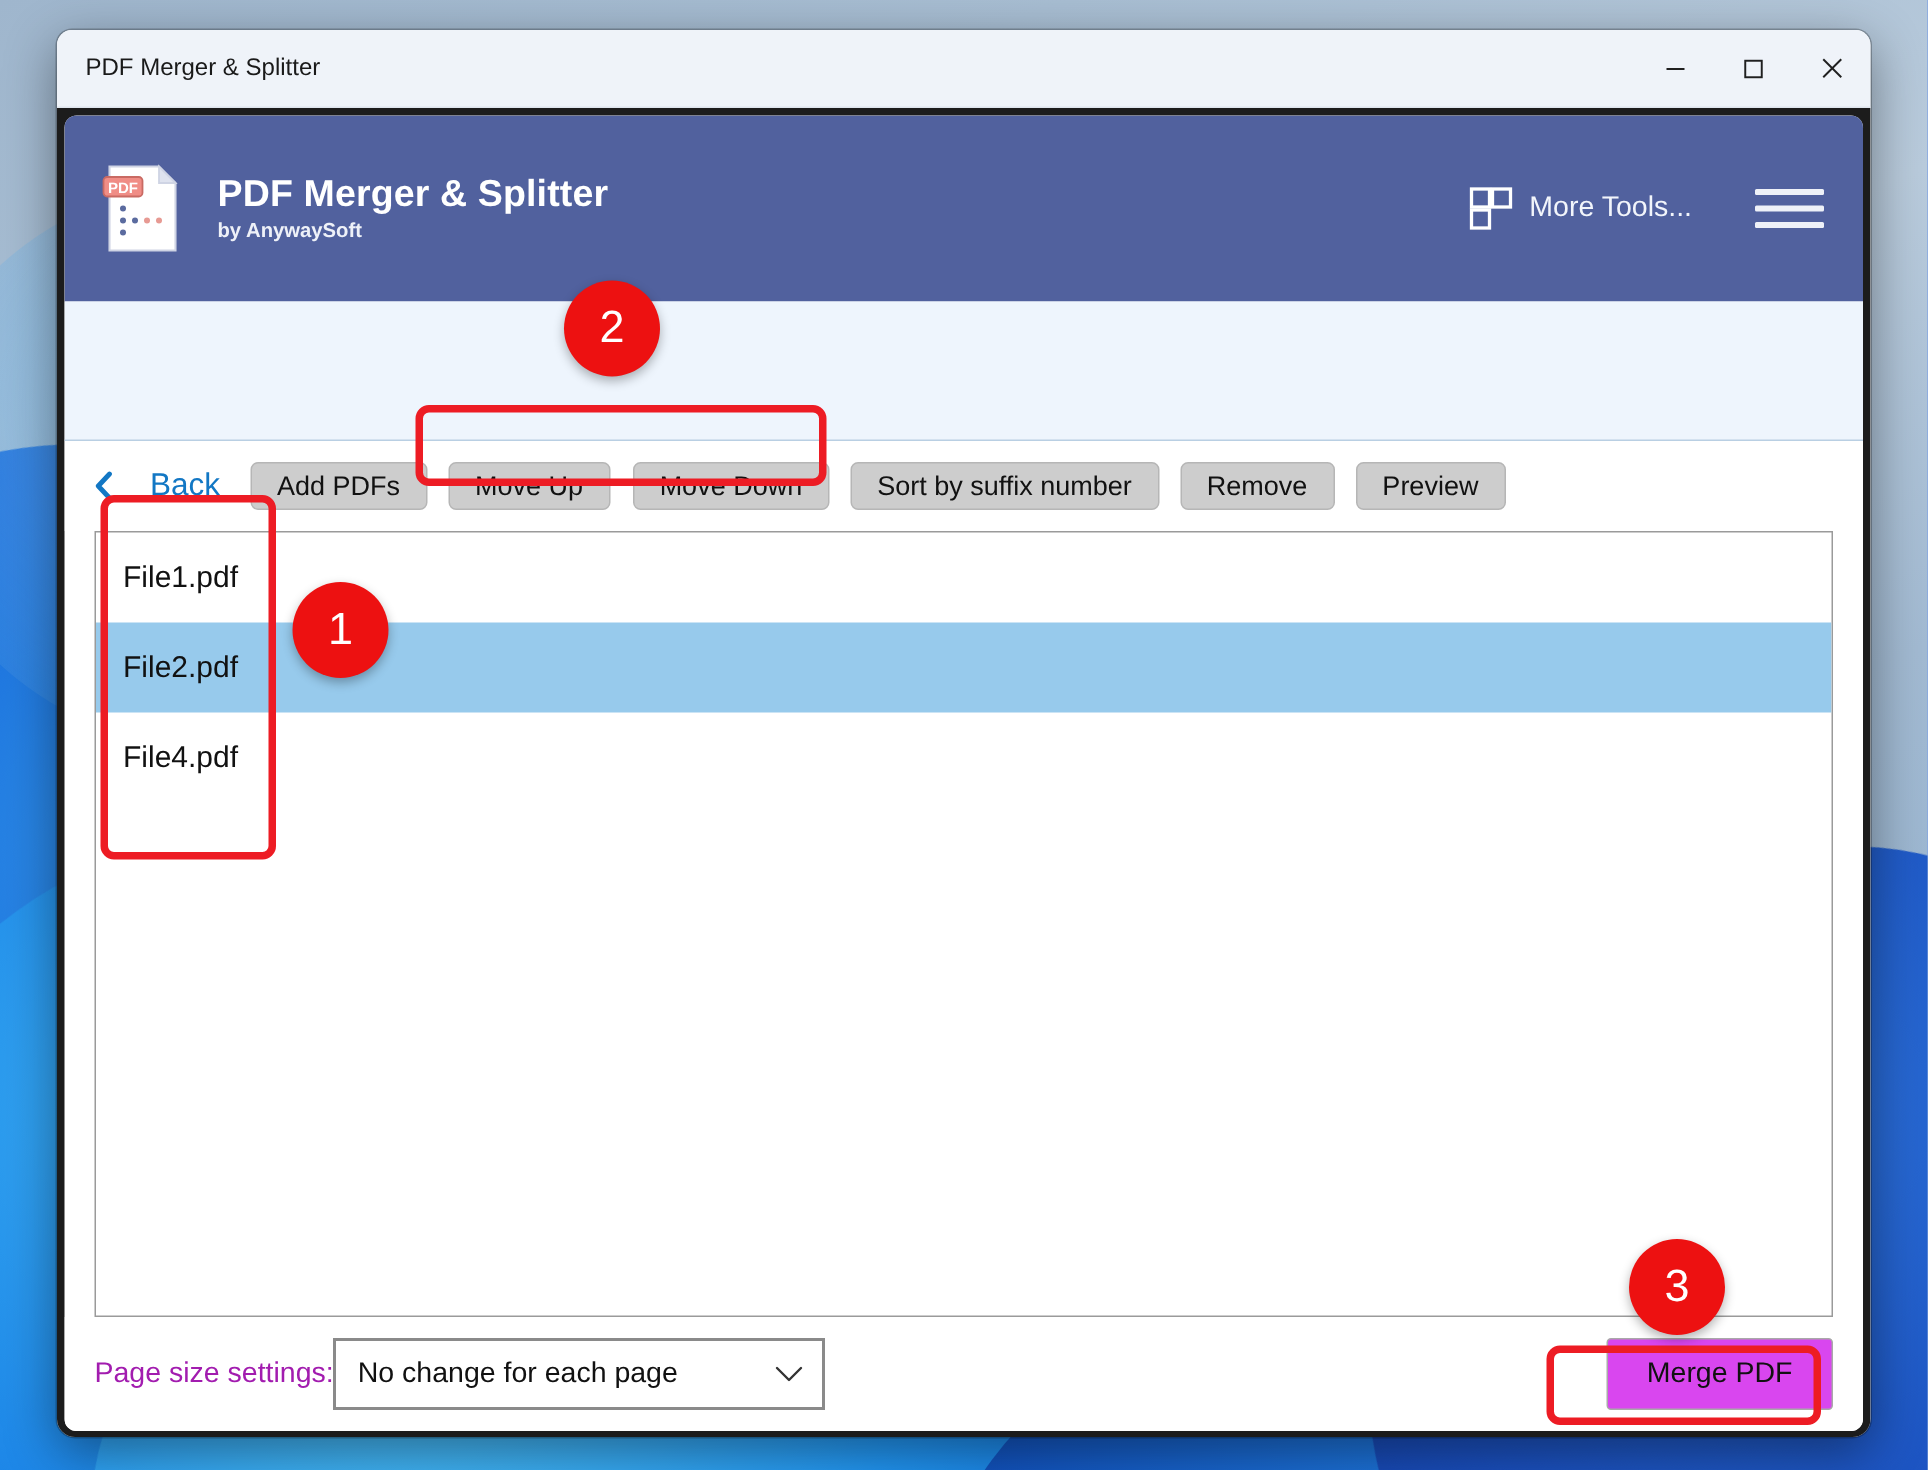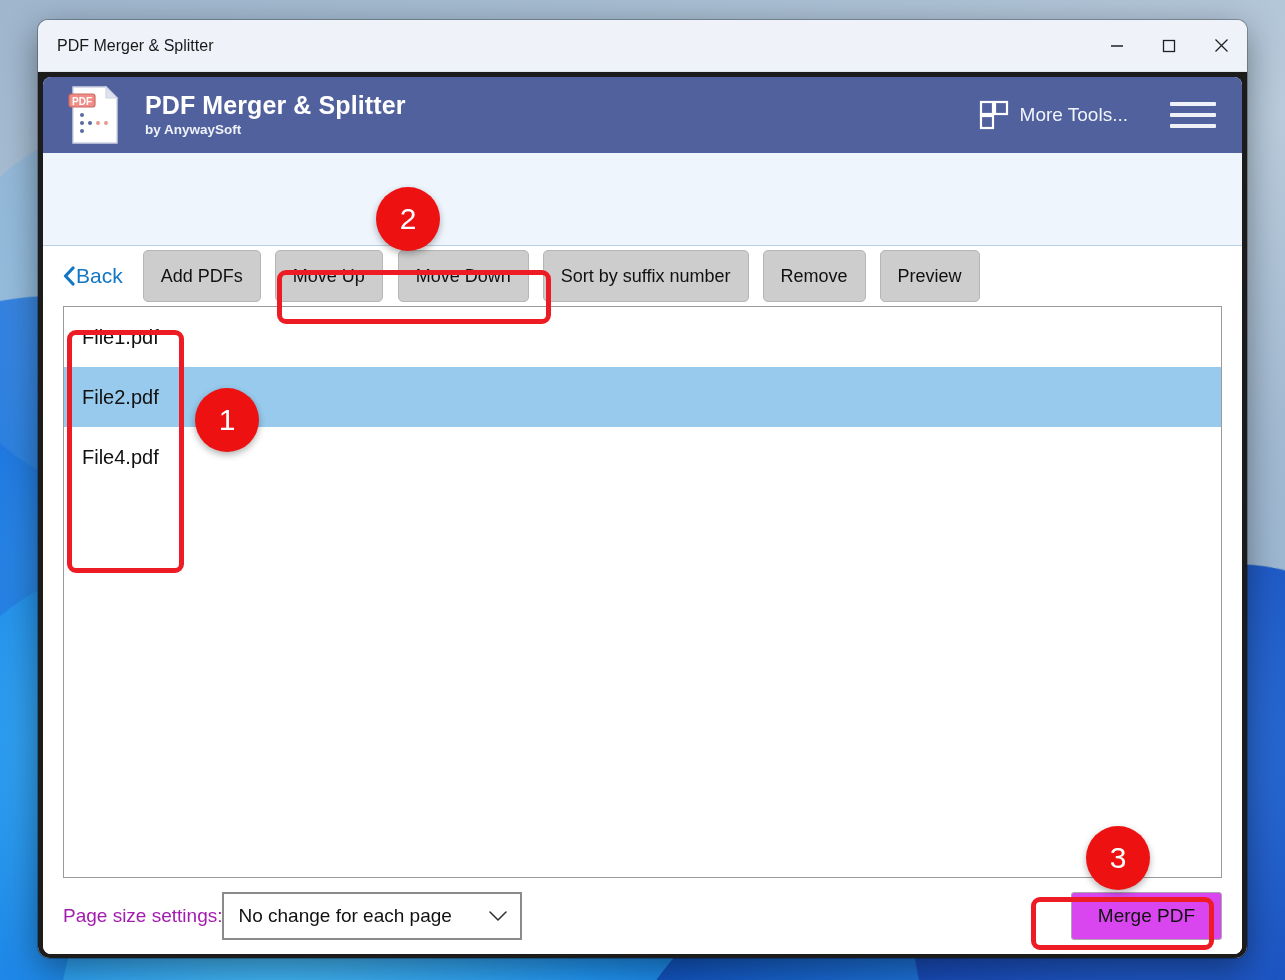"PDF" #brand-header { height: 76px -> 124px }
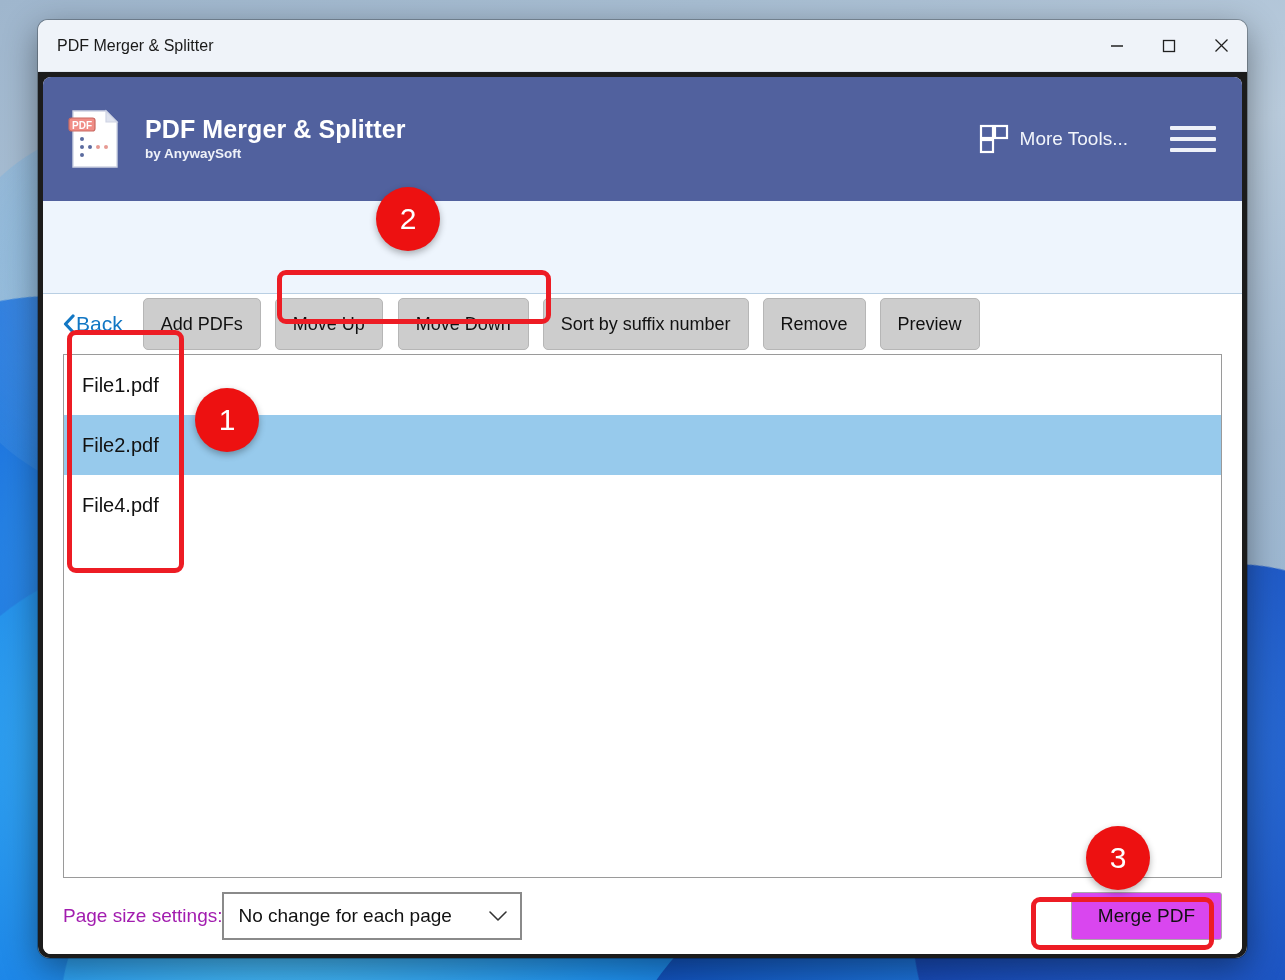"Back" #back-link { gap: 0 -> 24px }
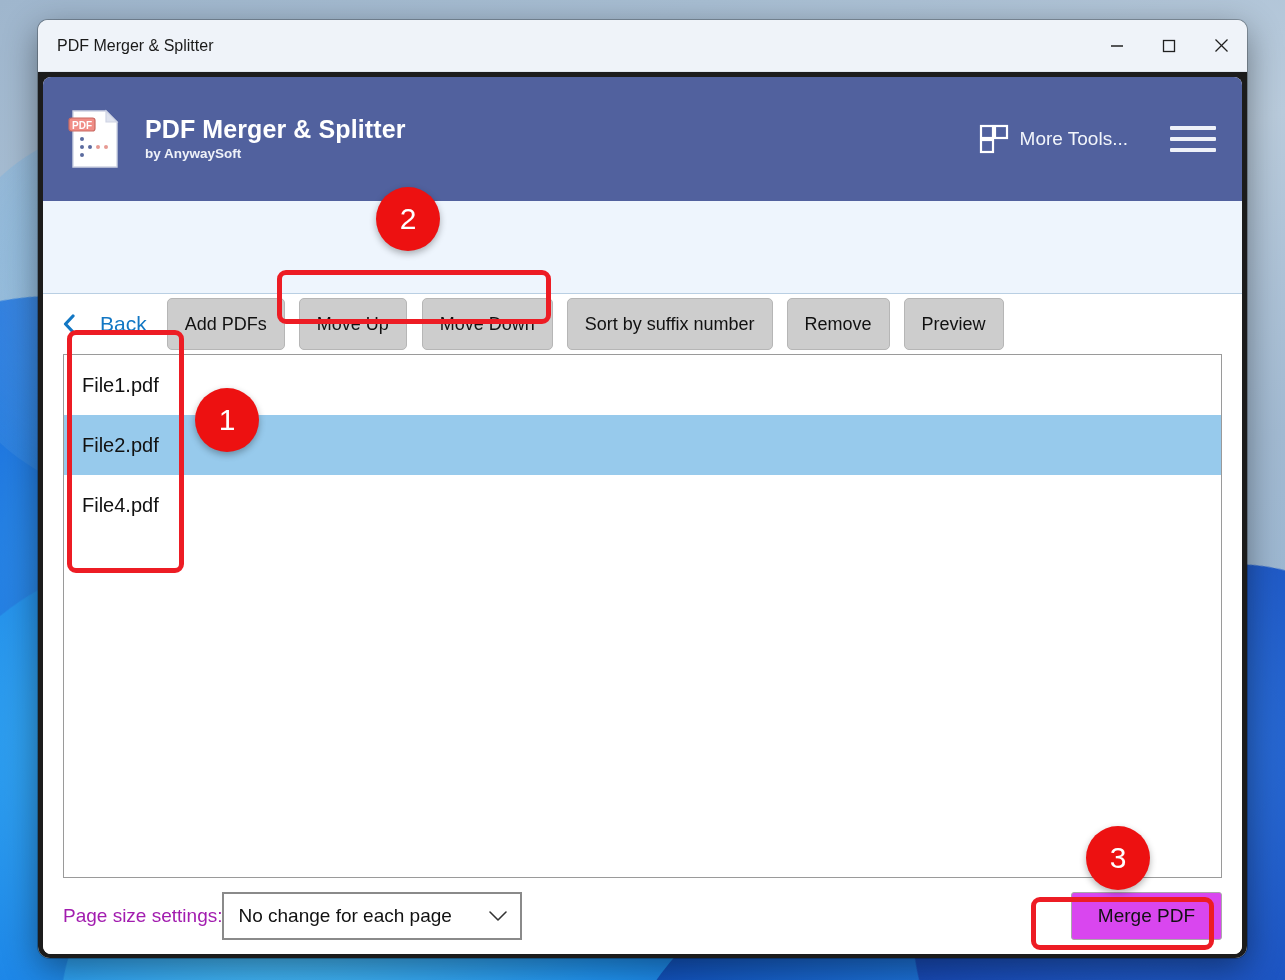"Add PDFs" .tb-btn { height: 52px -> 32px }
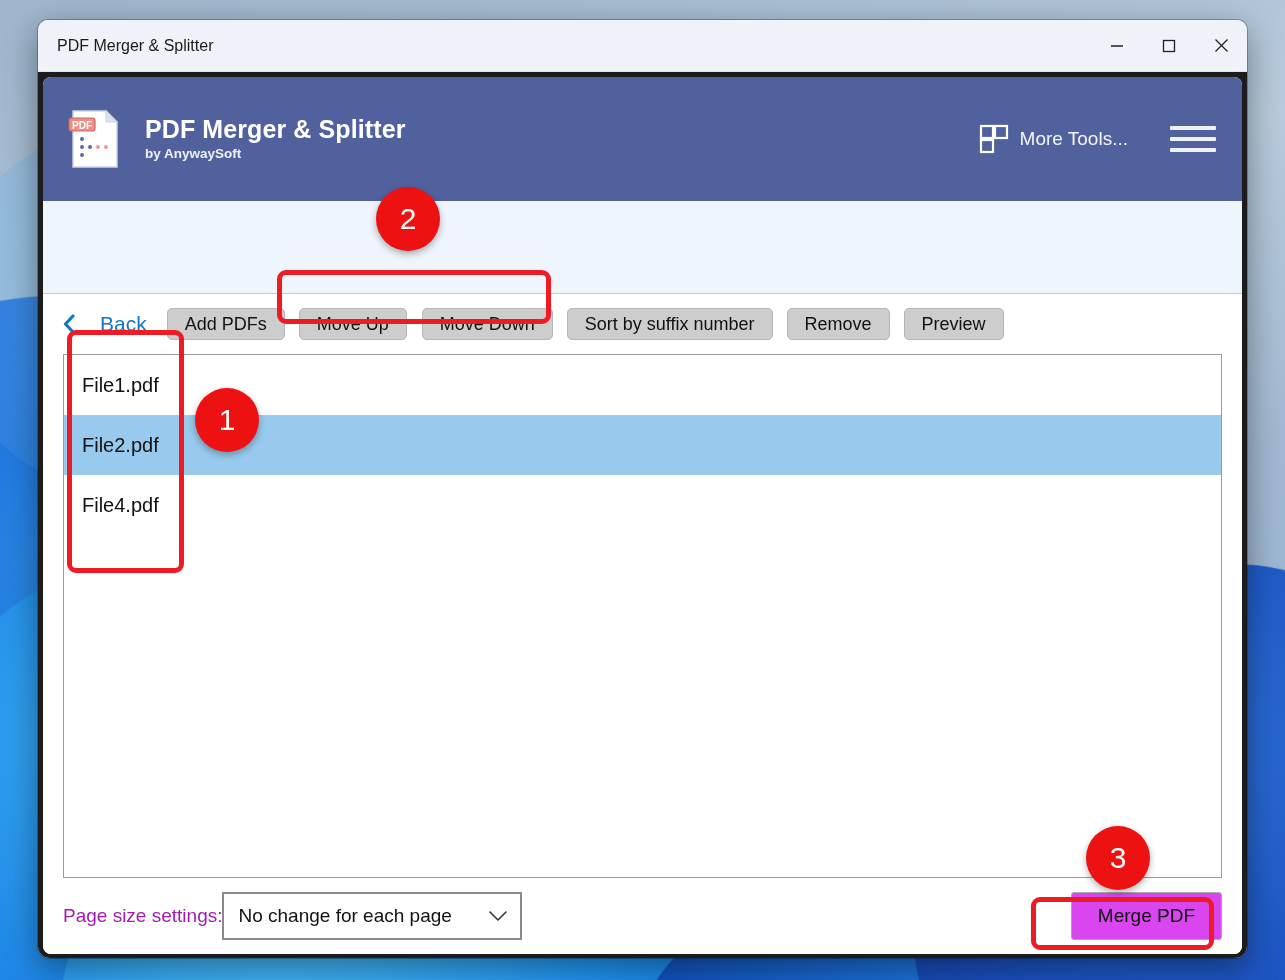"No change for each page" #pagesize-select { width: 300px -> 328px }
